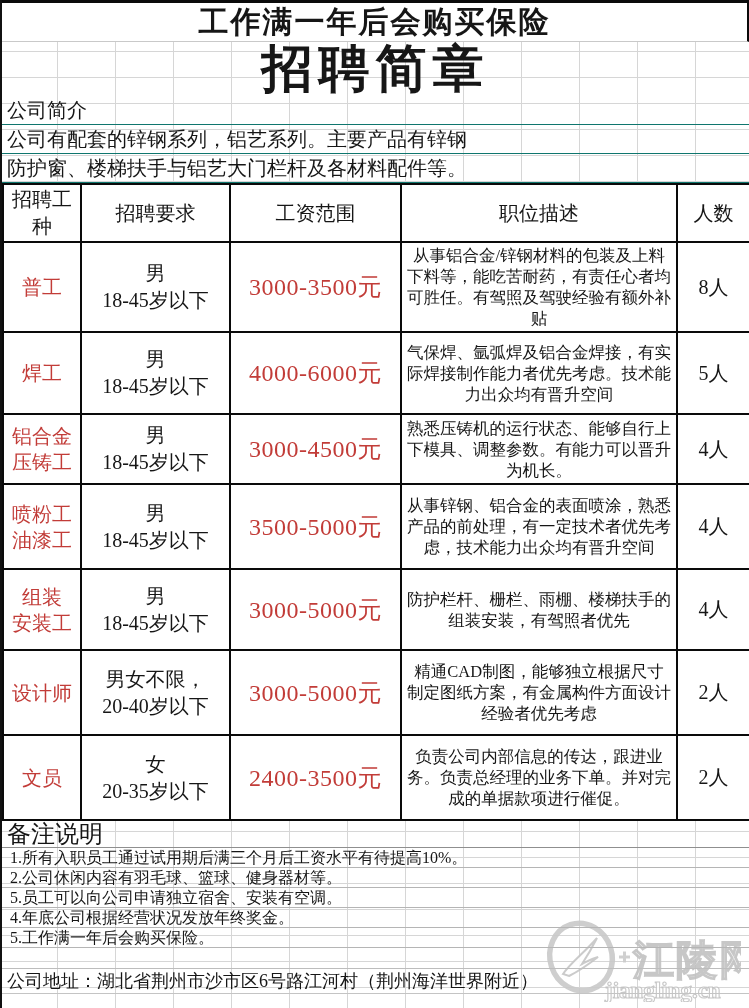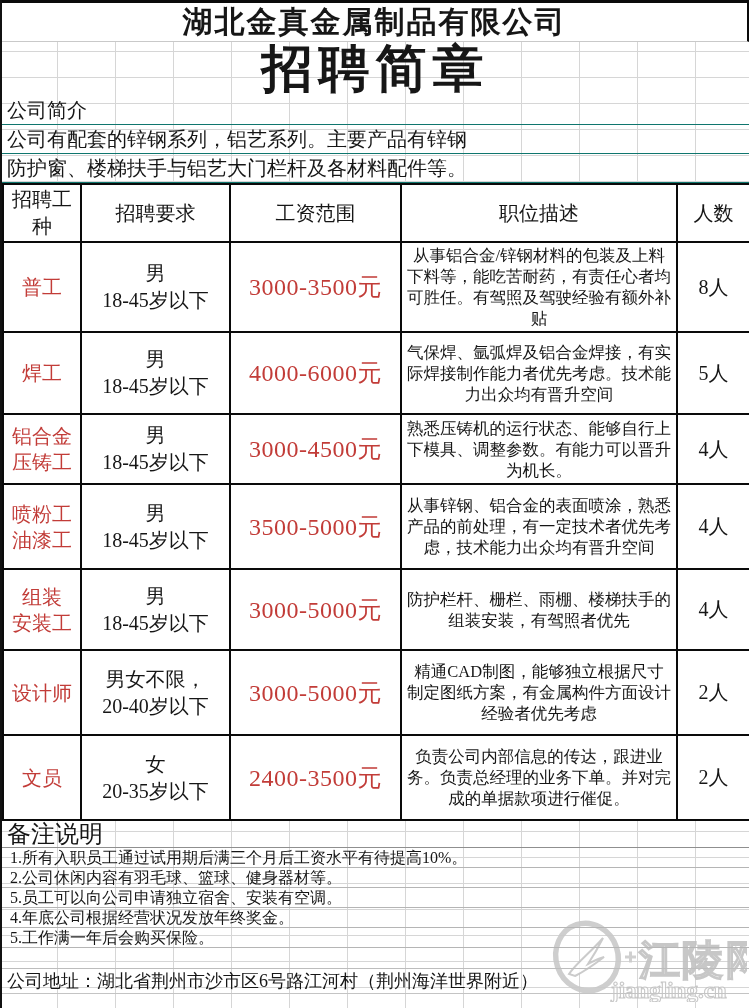"湖北金真金属制品有限公司" span { text: 湖北金真金属制品有限公司 -> 工作满一年后会购买保险 }
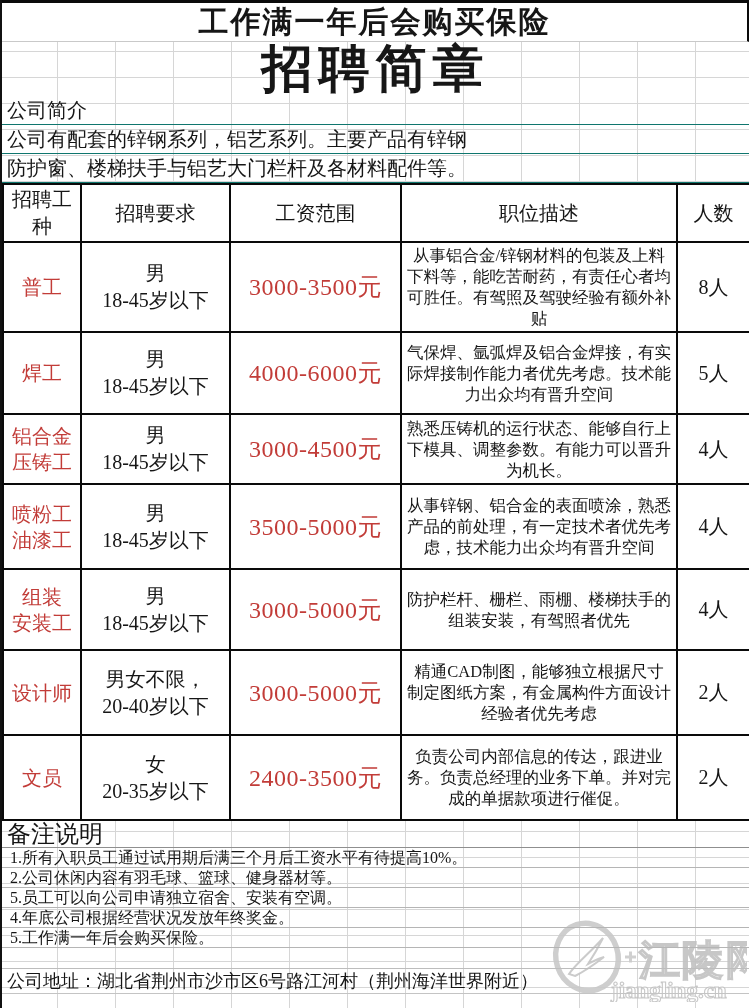"江陵网" .watermark { right: 2px -> 8px }
